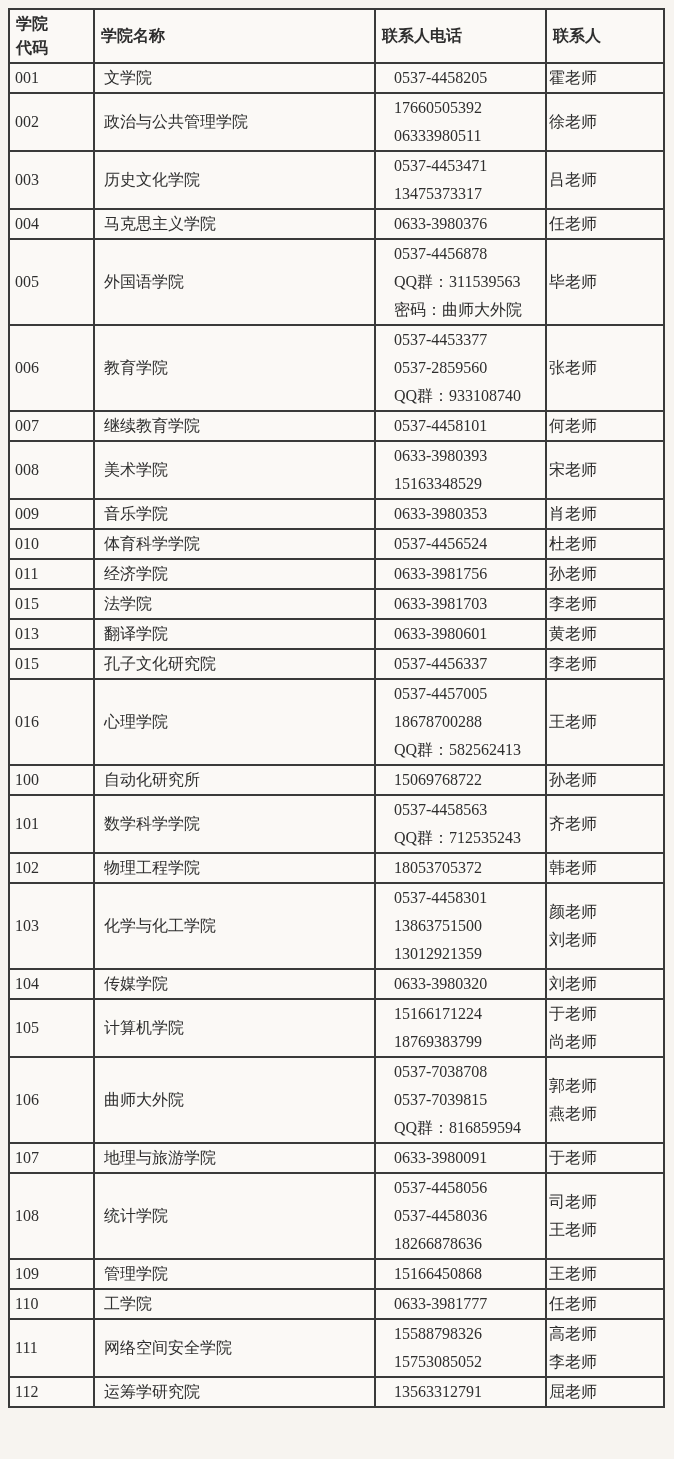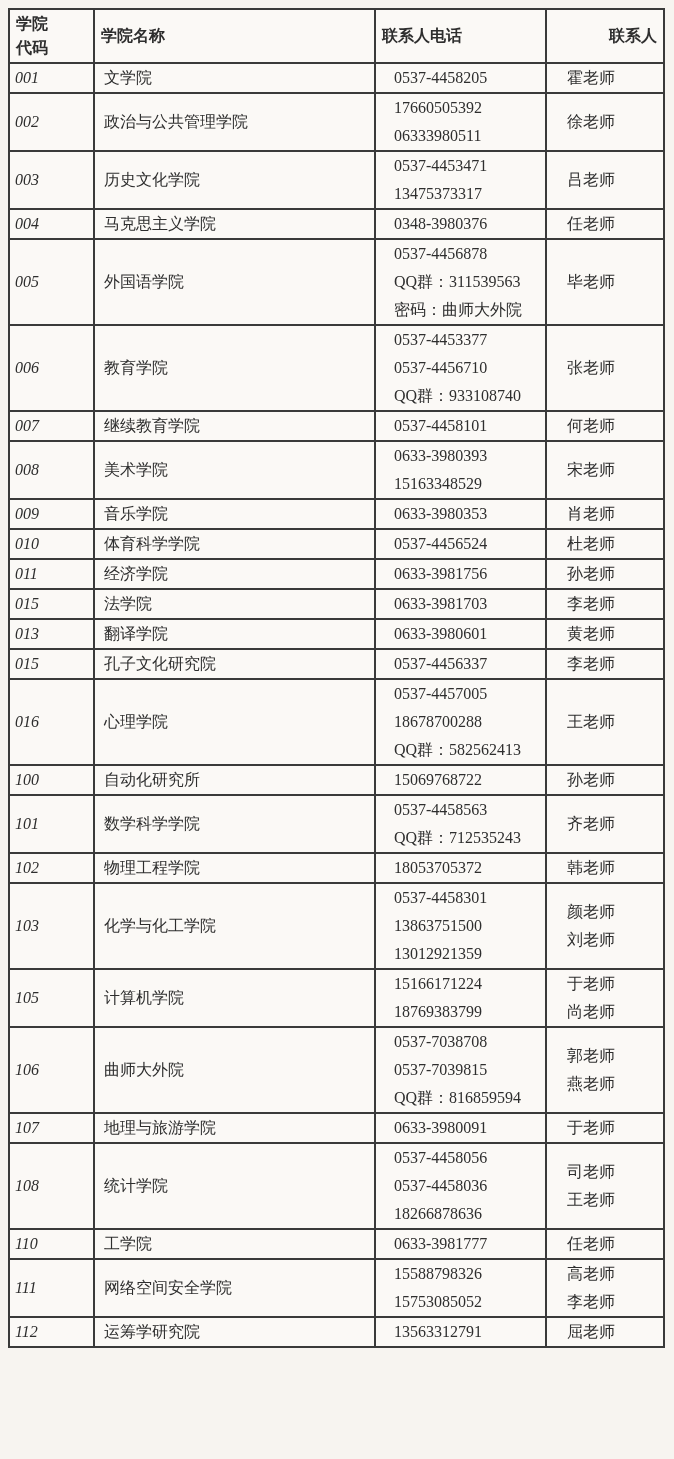"联系人" th.col-contact { text-align: right -> left }
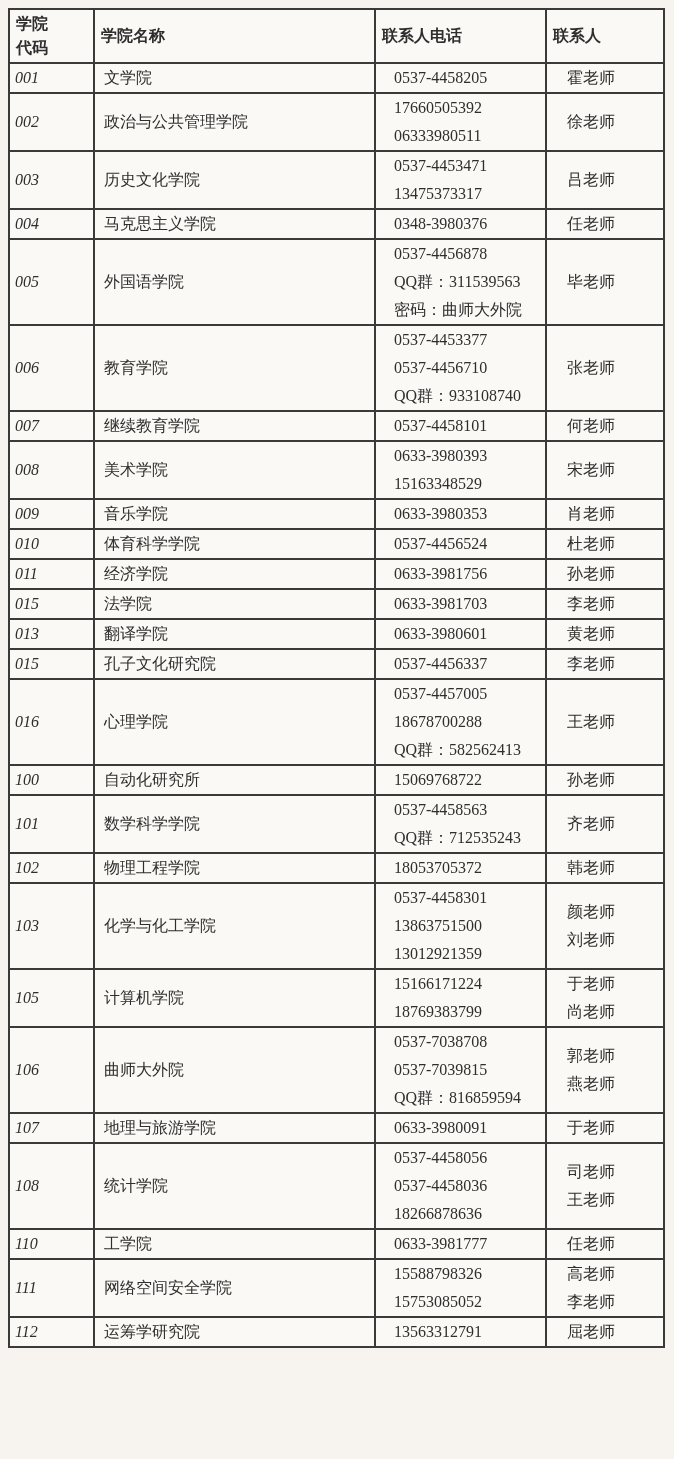"001" td.col-code { font-style: italic -> none }
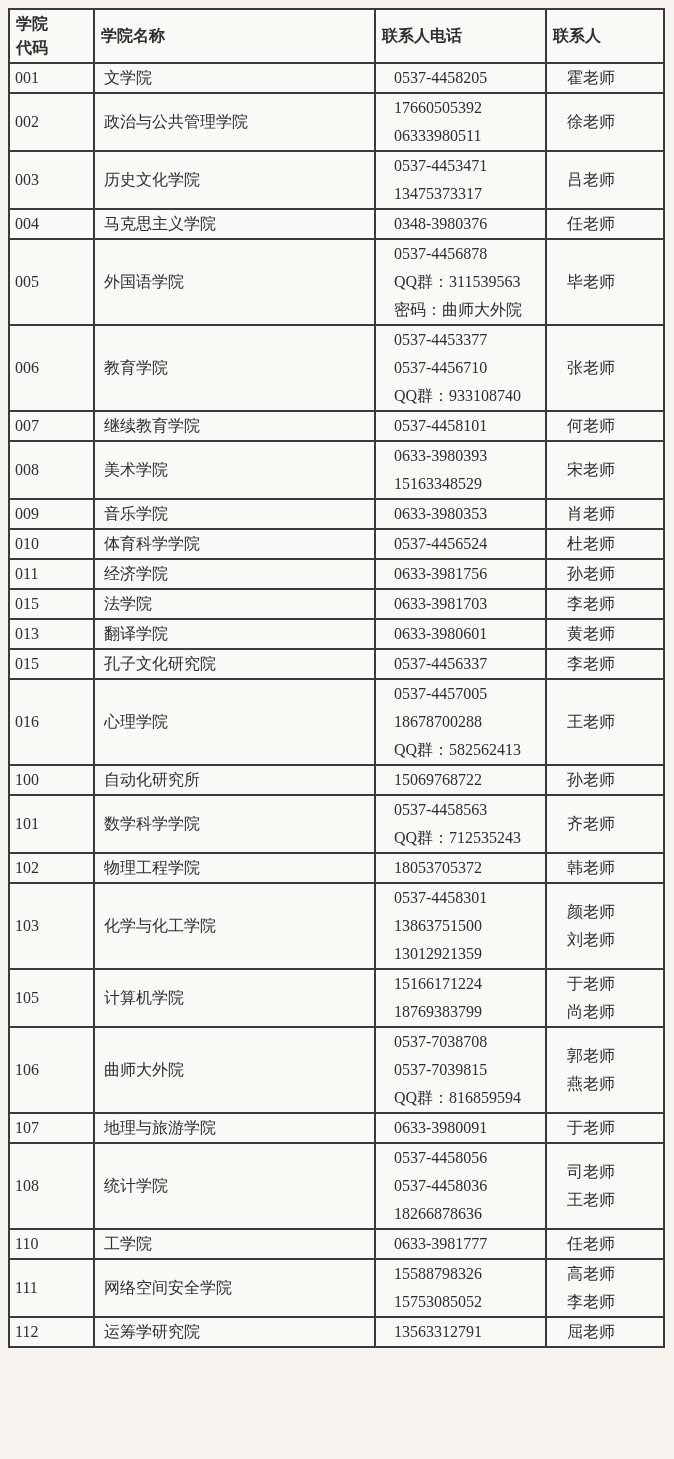"霍老师" td.col-contact { padding-left: 20px -> 2px }
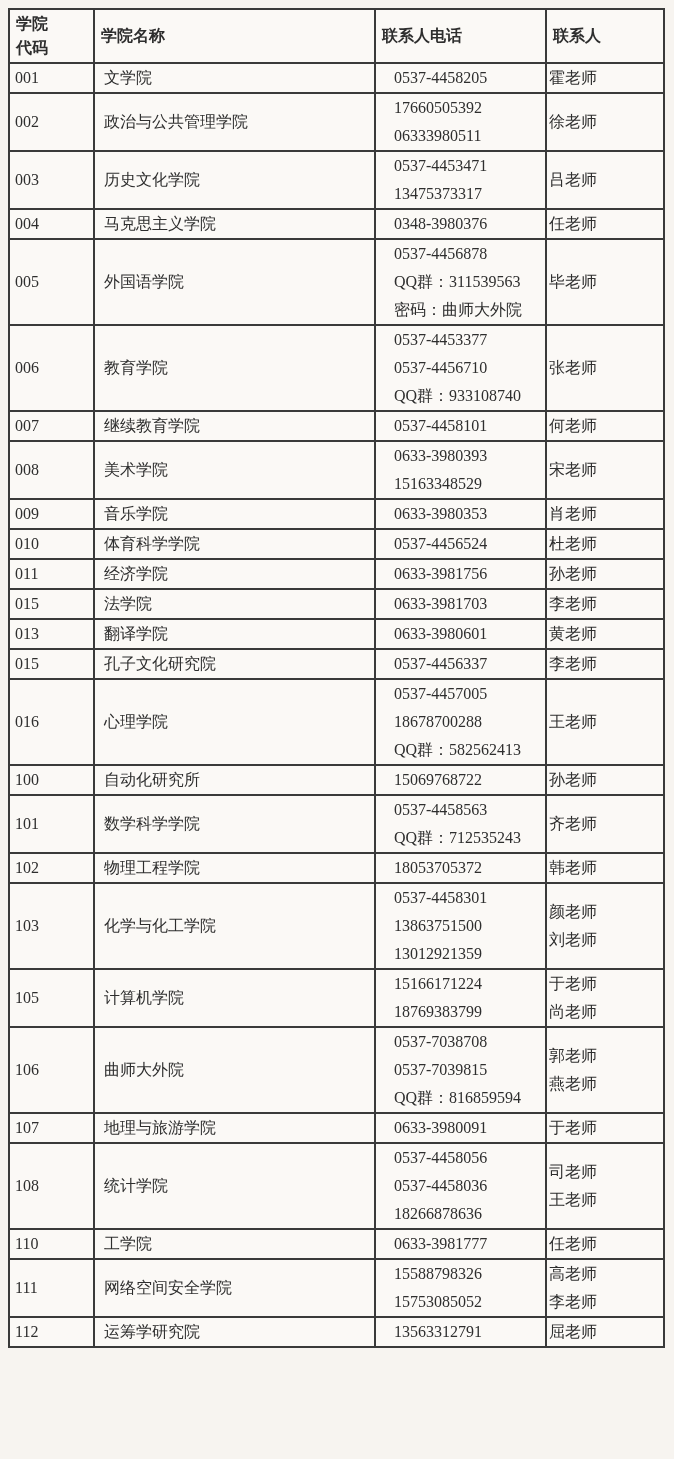"0348-3980376" td.col-phone { text: 0348-3980376 -> 0633-3980376 }
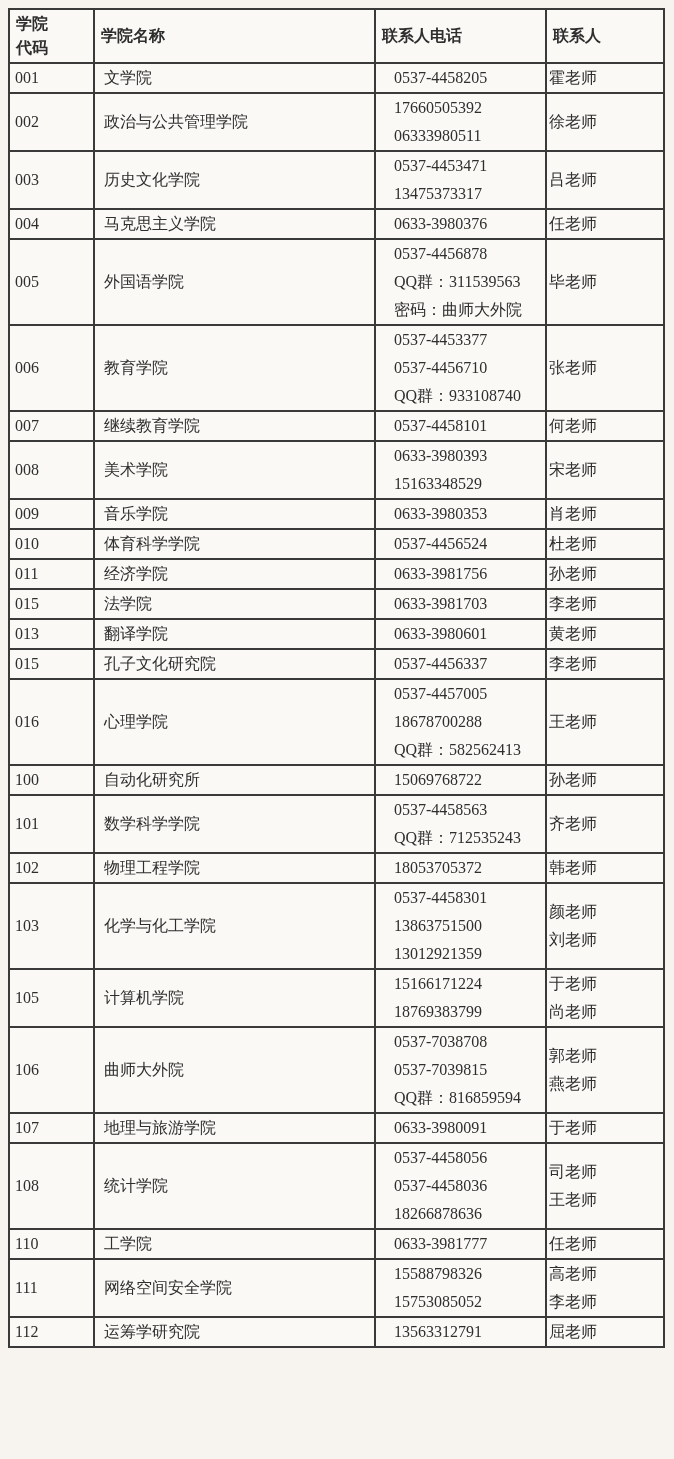"0537-4453377" td.col-phone { text: 0537-4456710 -> 0537-2859560 }
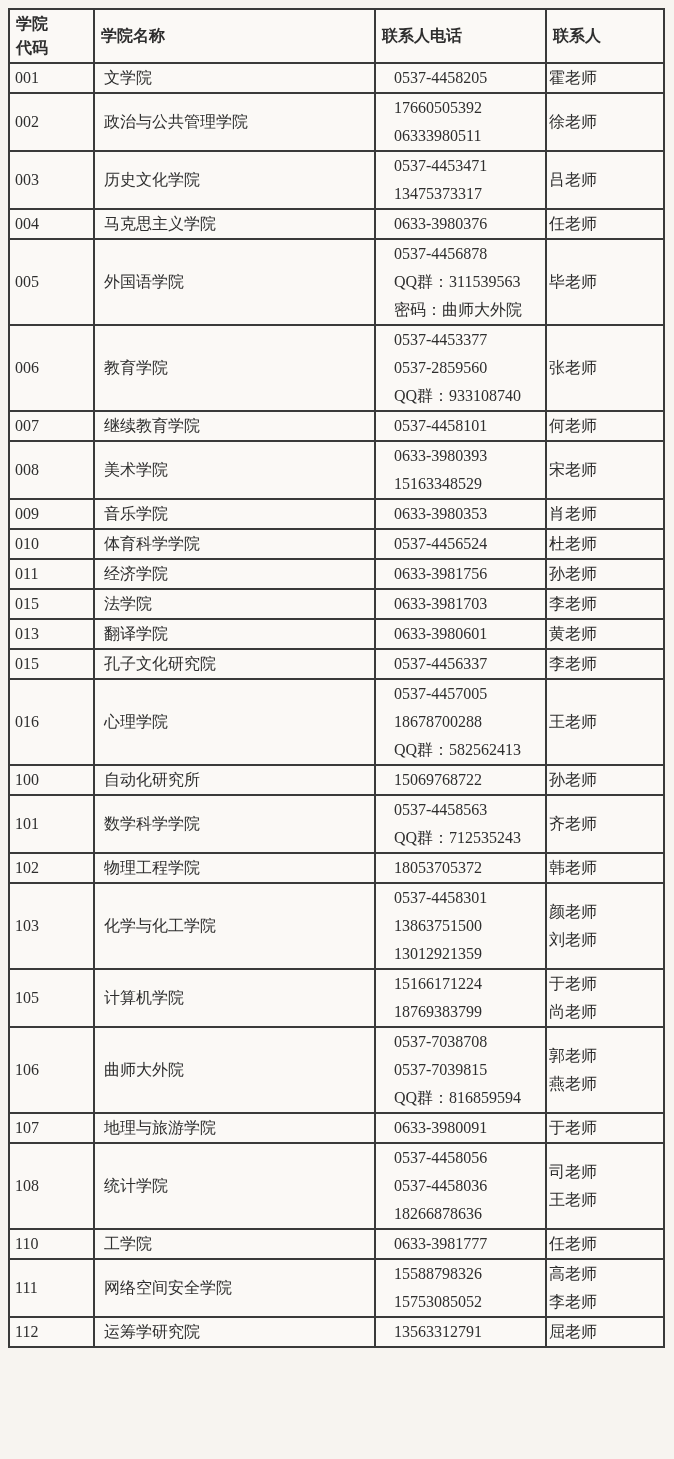"104" tr { html: none -> <tr> <td>104</td> <td>传媒学院</td> <td>0633-3980320</td> <td>刘老师</td> </tr> }
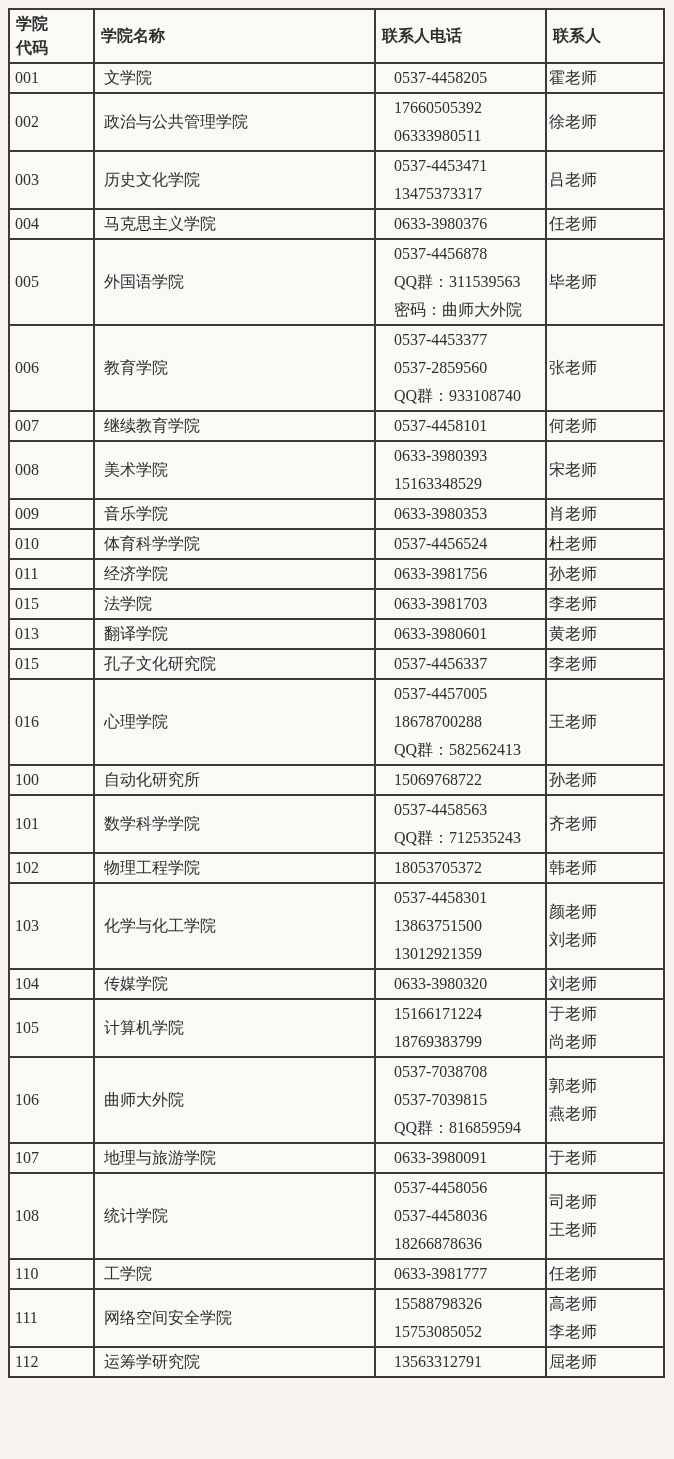"109" tr { html: none -> <tr> <td>109</td> <td>管理学院</td> <td>15166450868</td> <td>王老师</td> </tr> }
